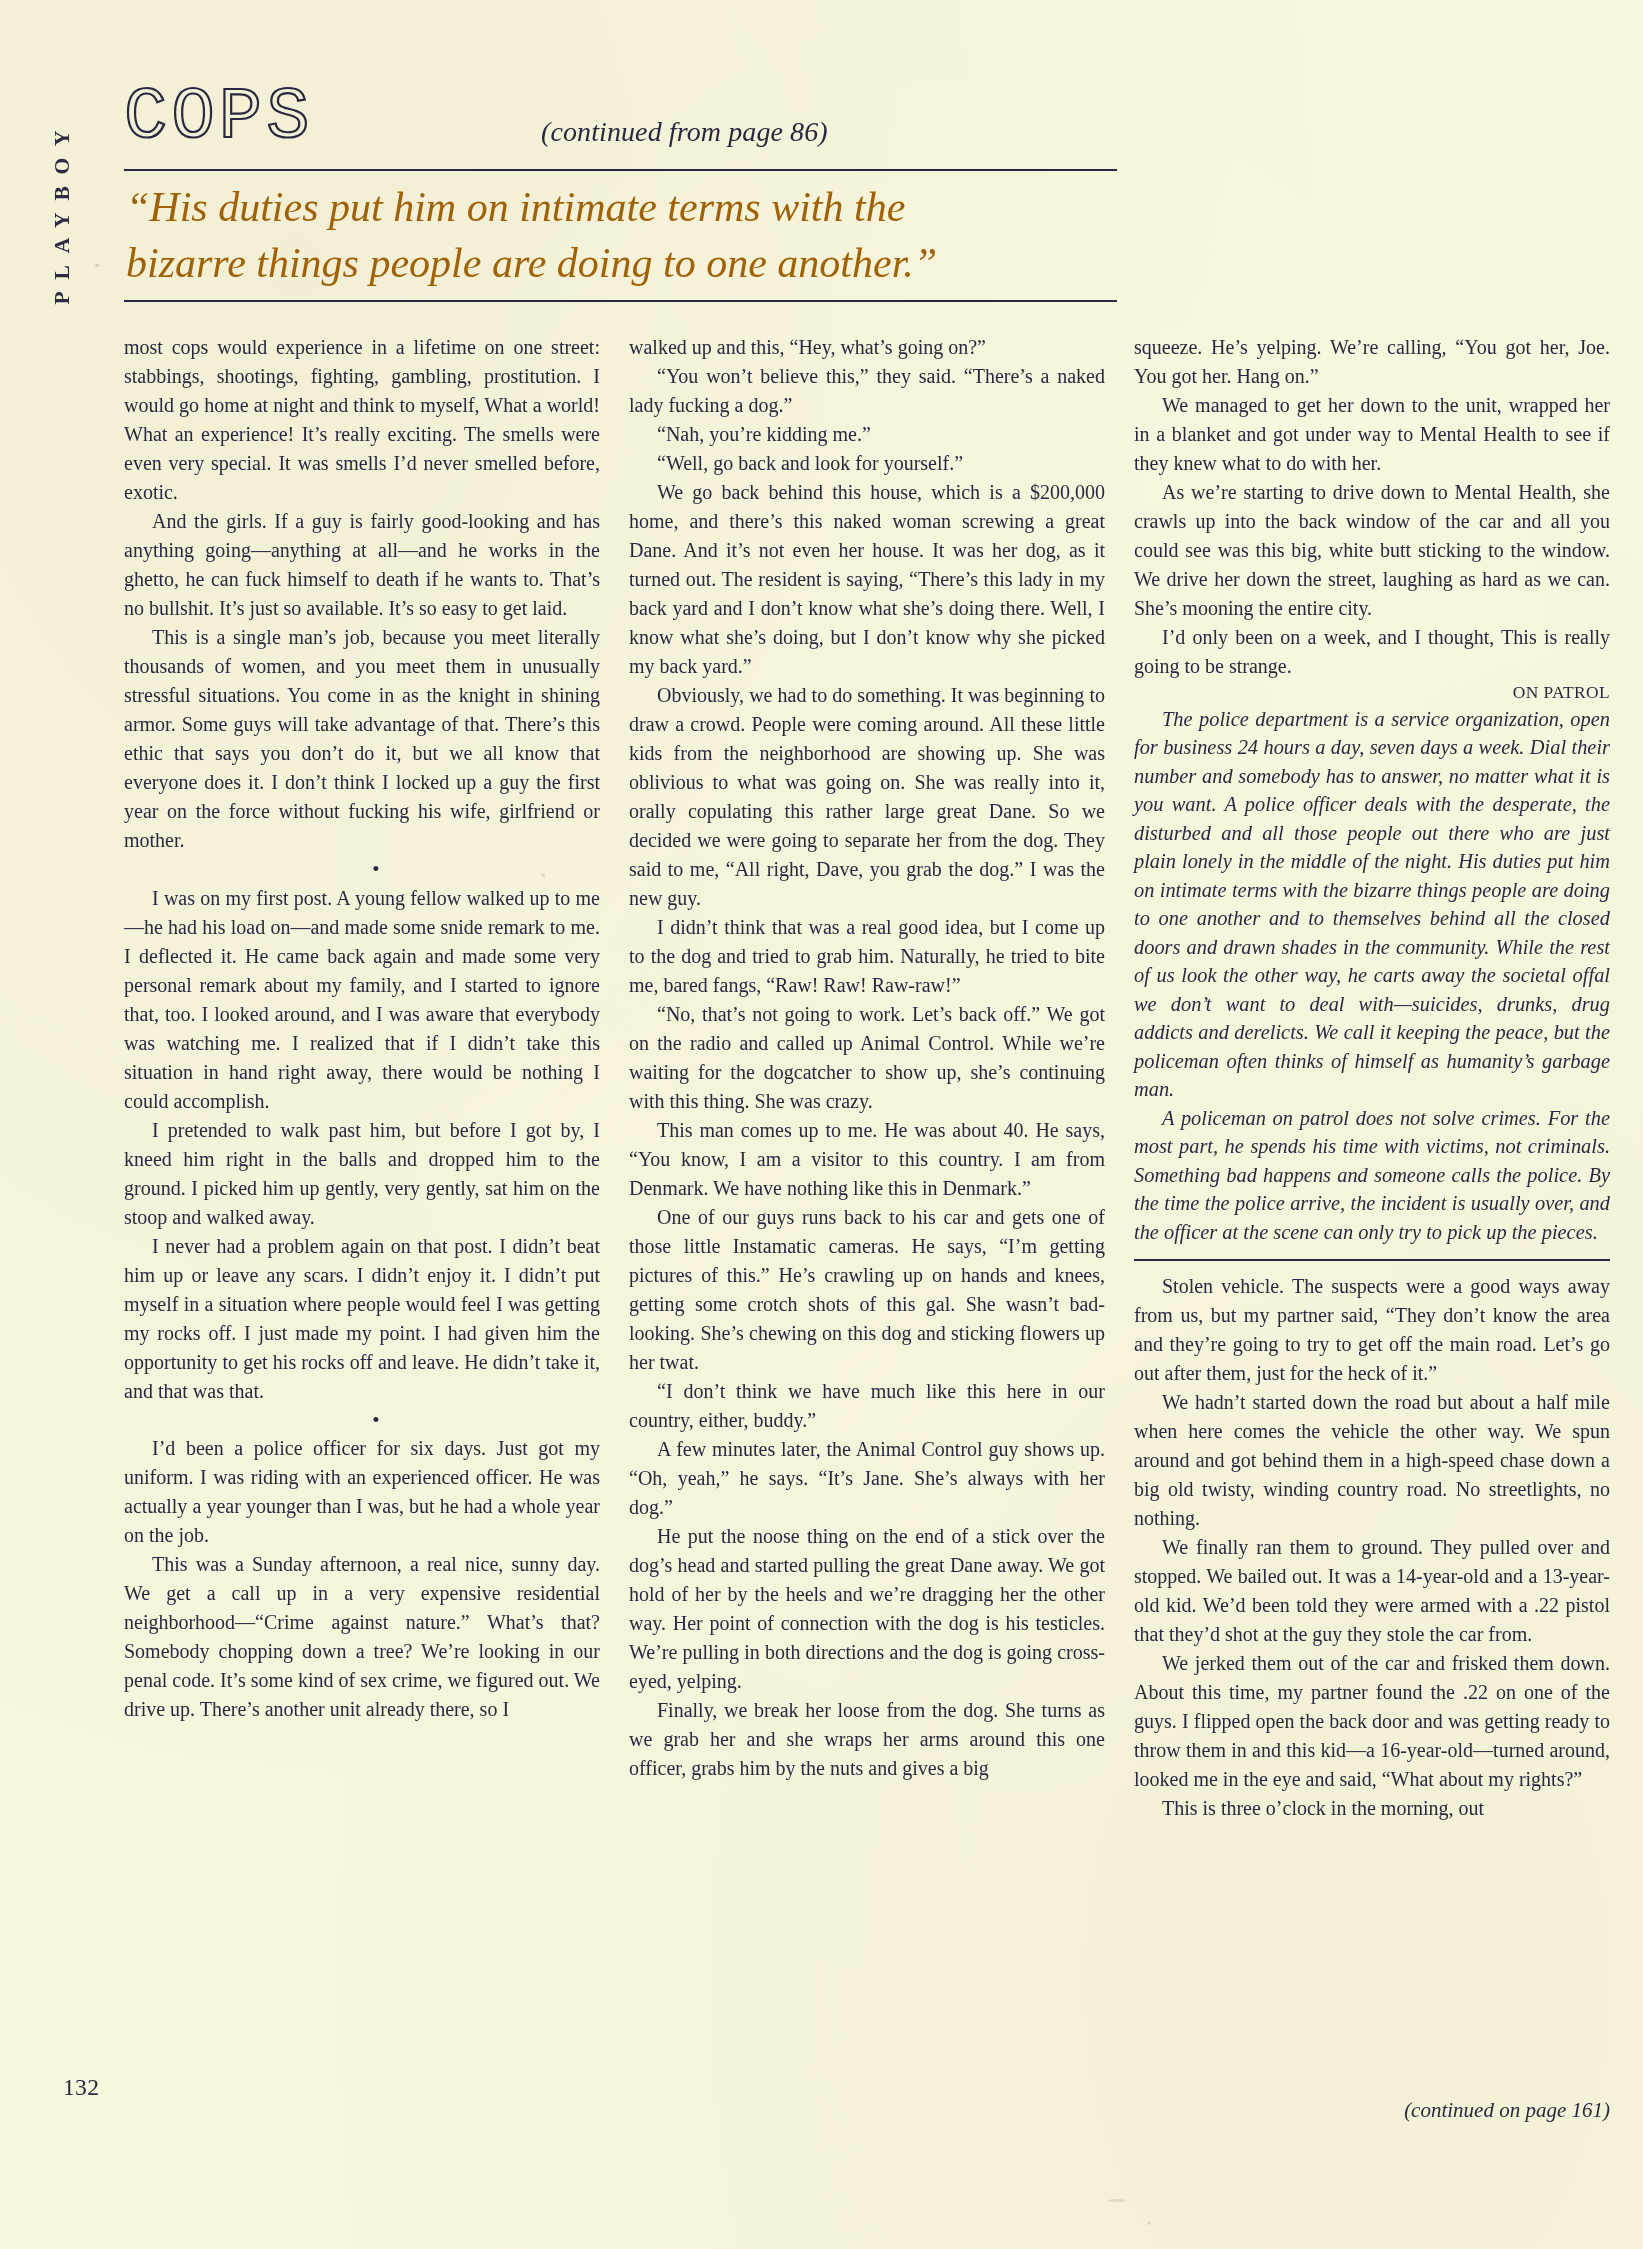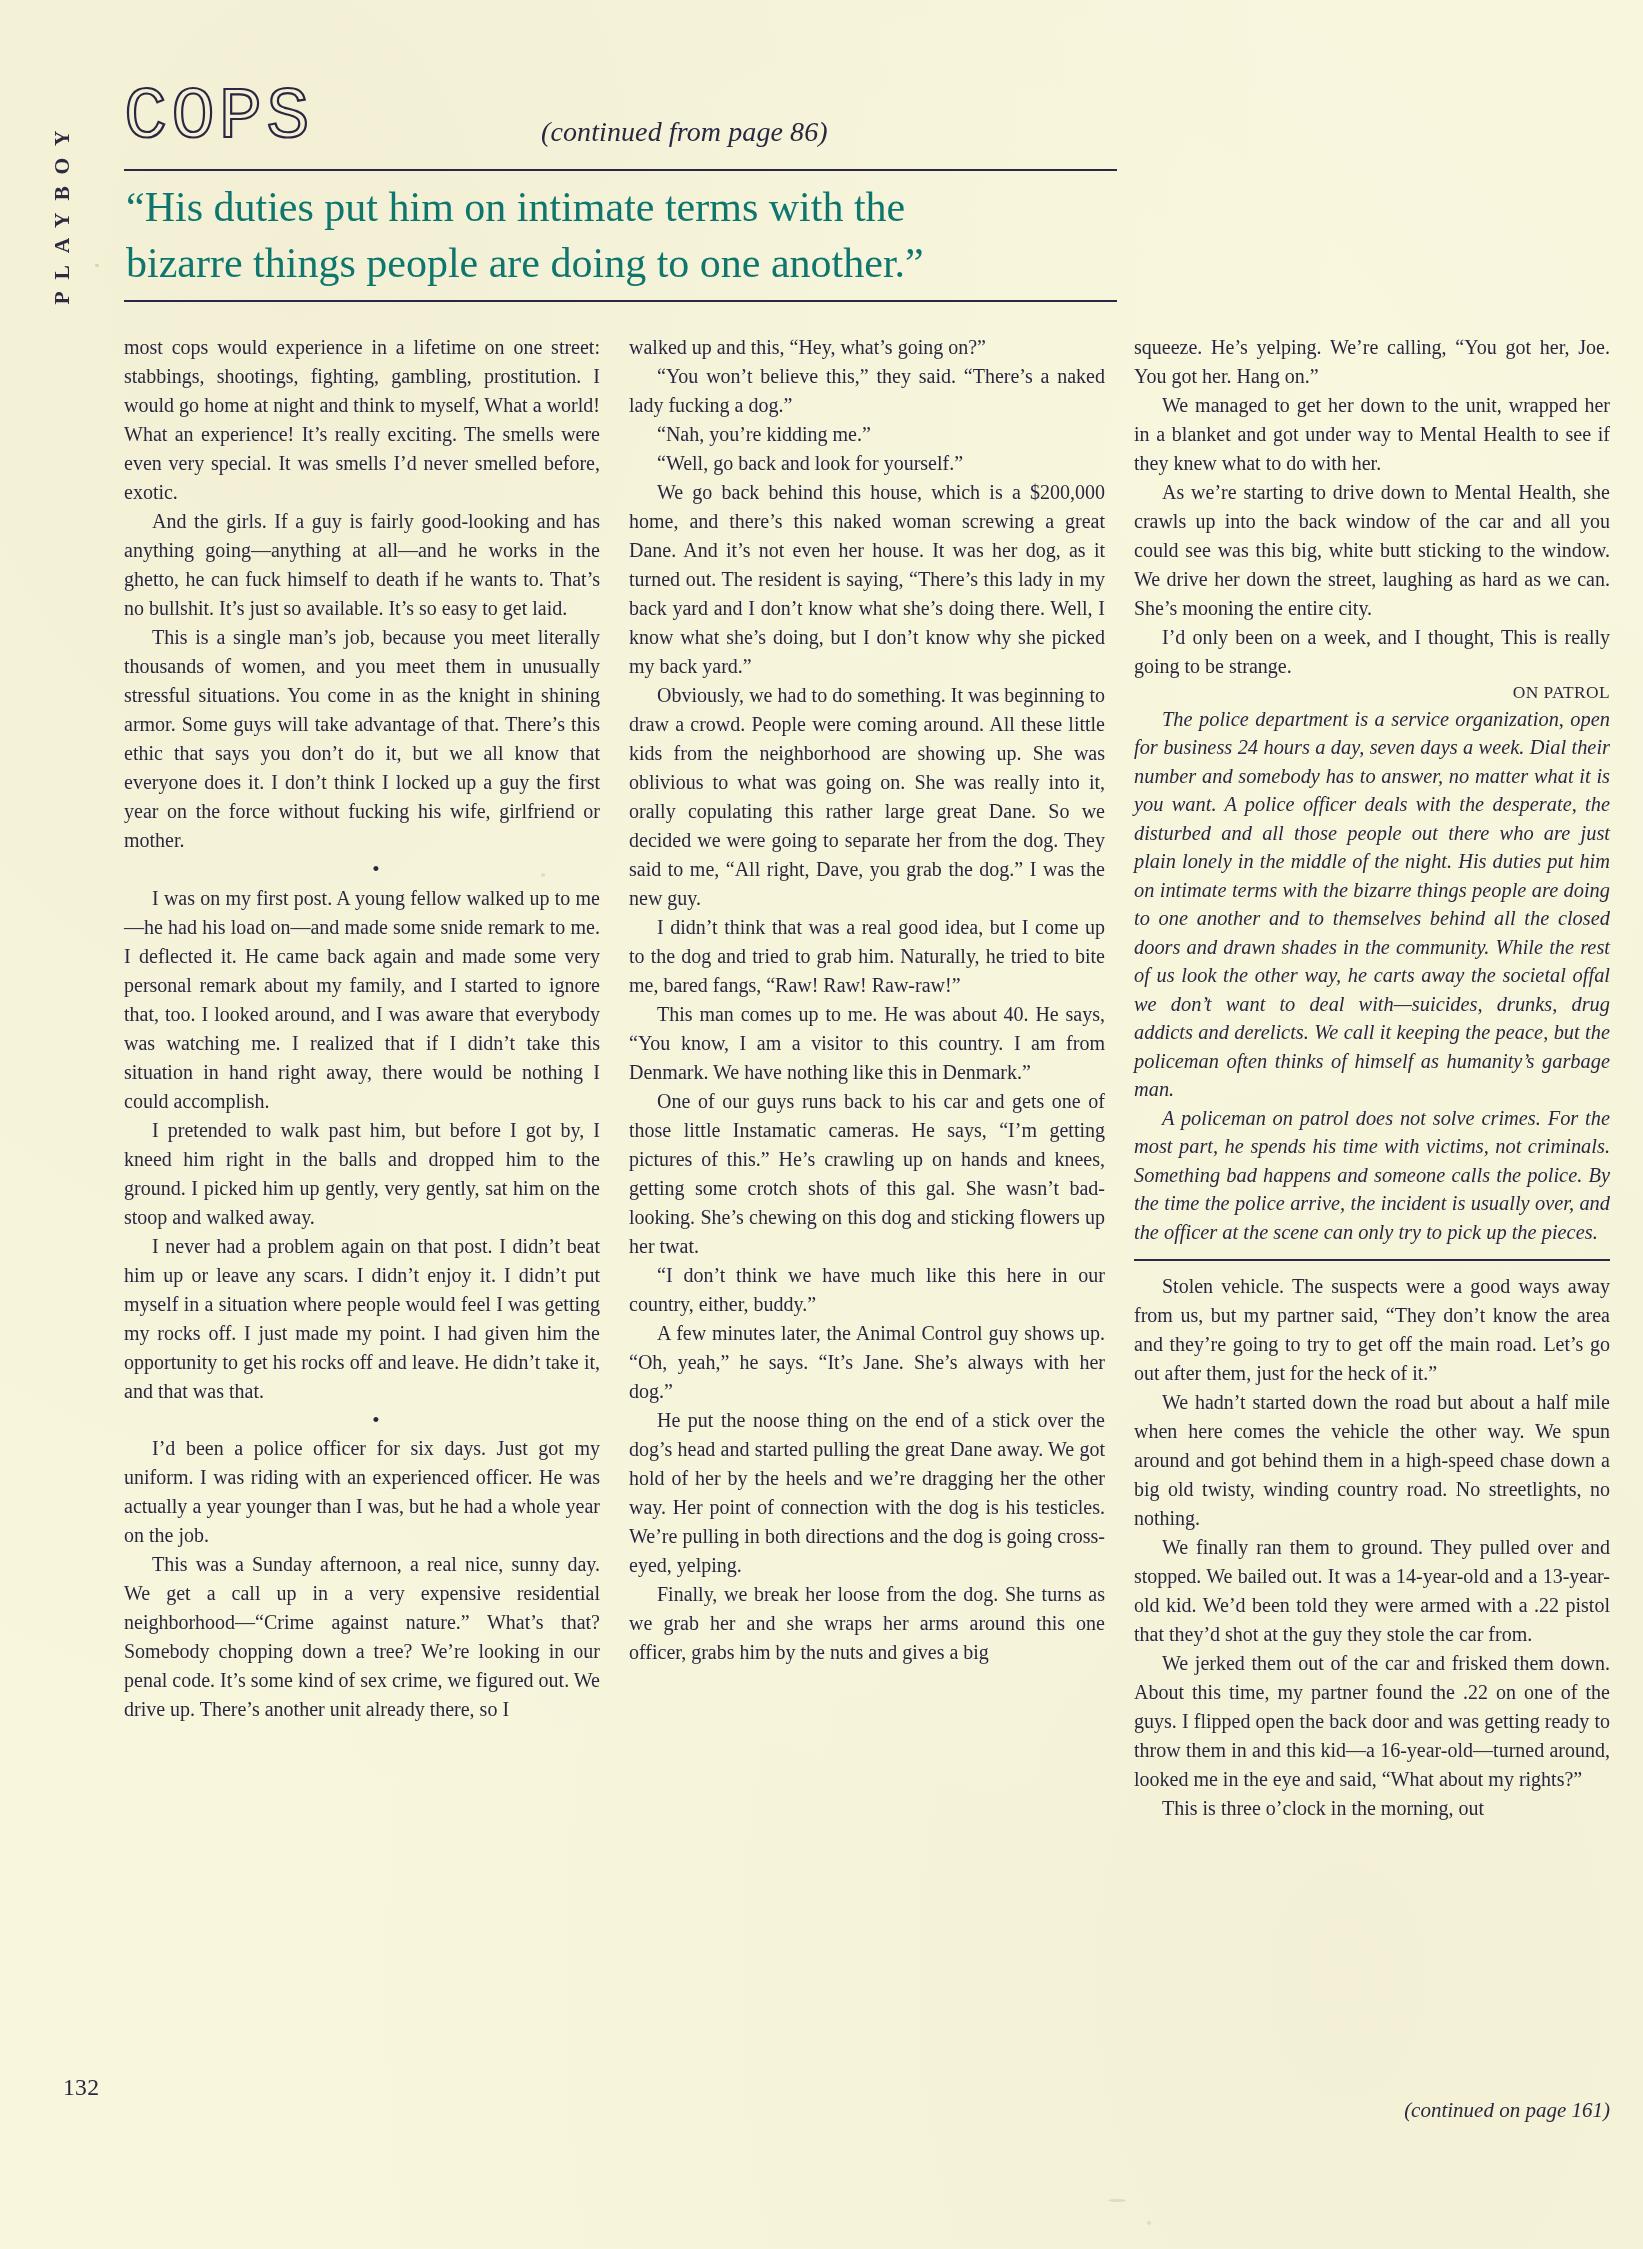"“His duties put him on" .pullquote { color: #0f766e -> #a16207; font-style: none -> italic }
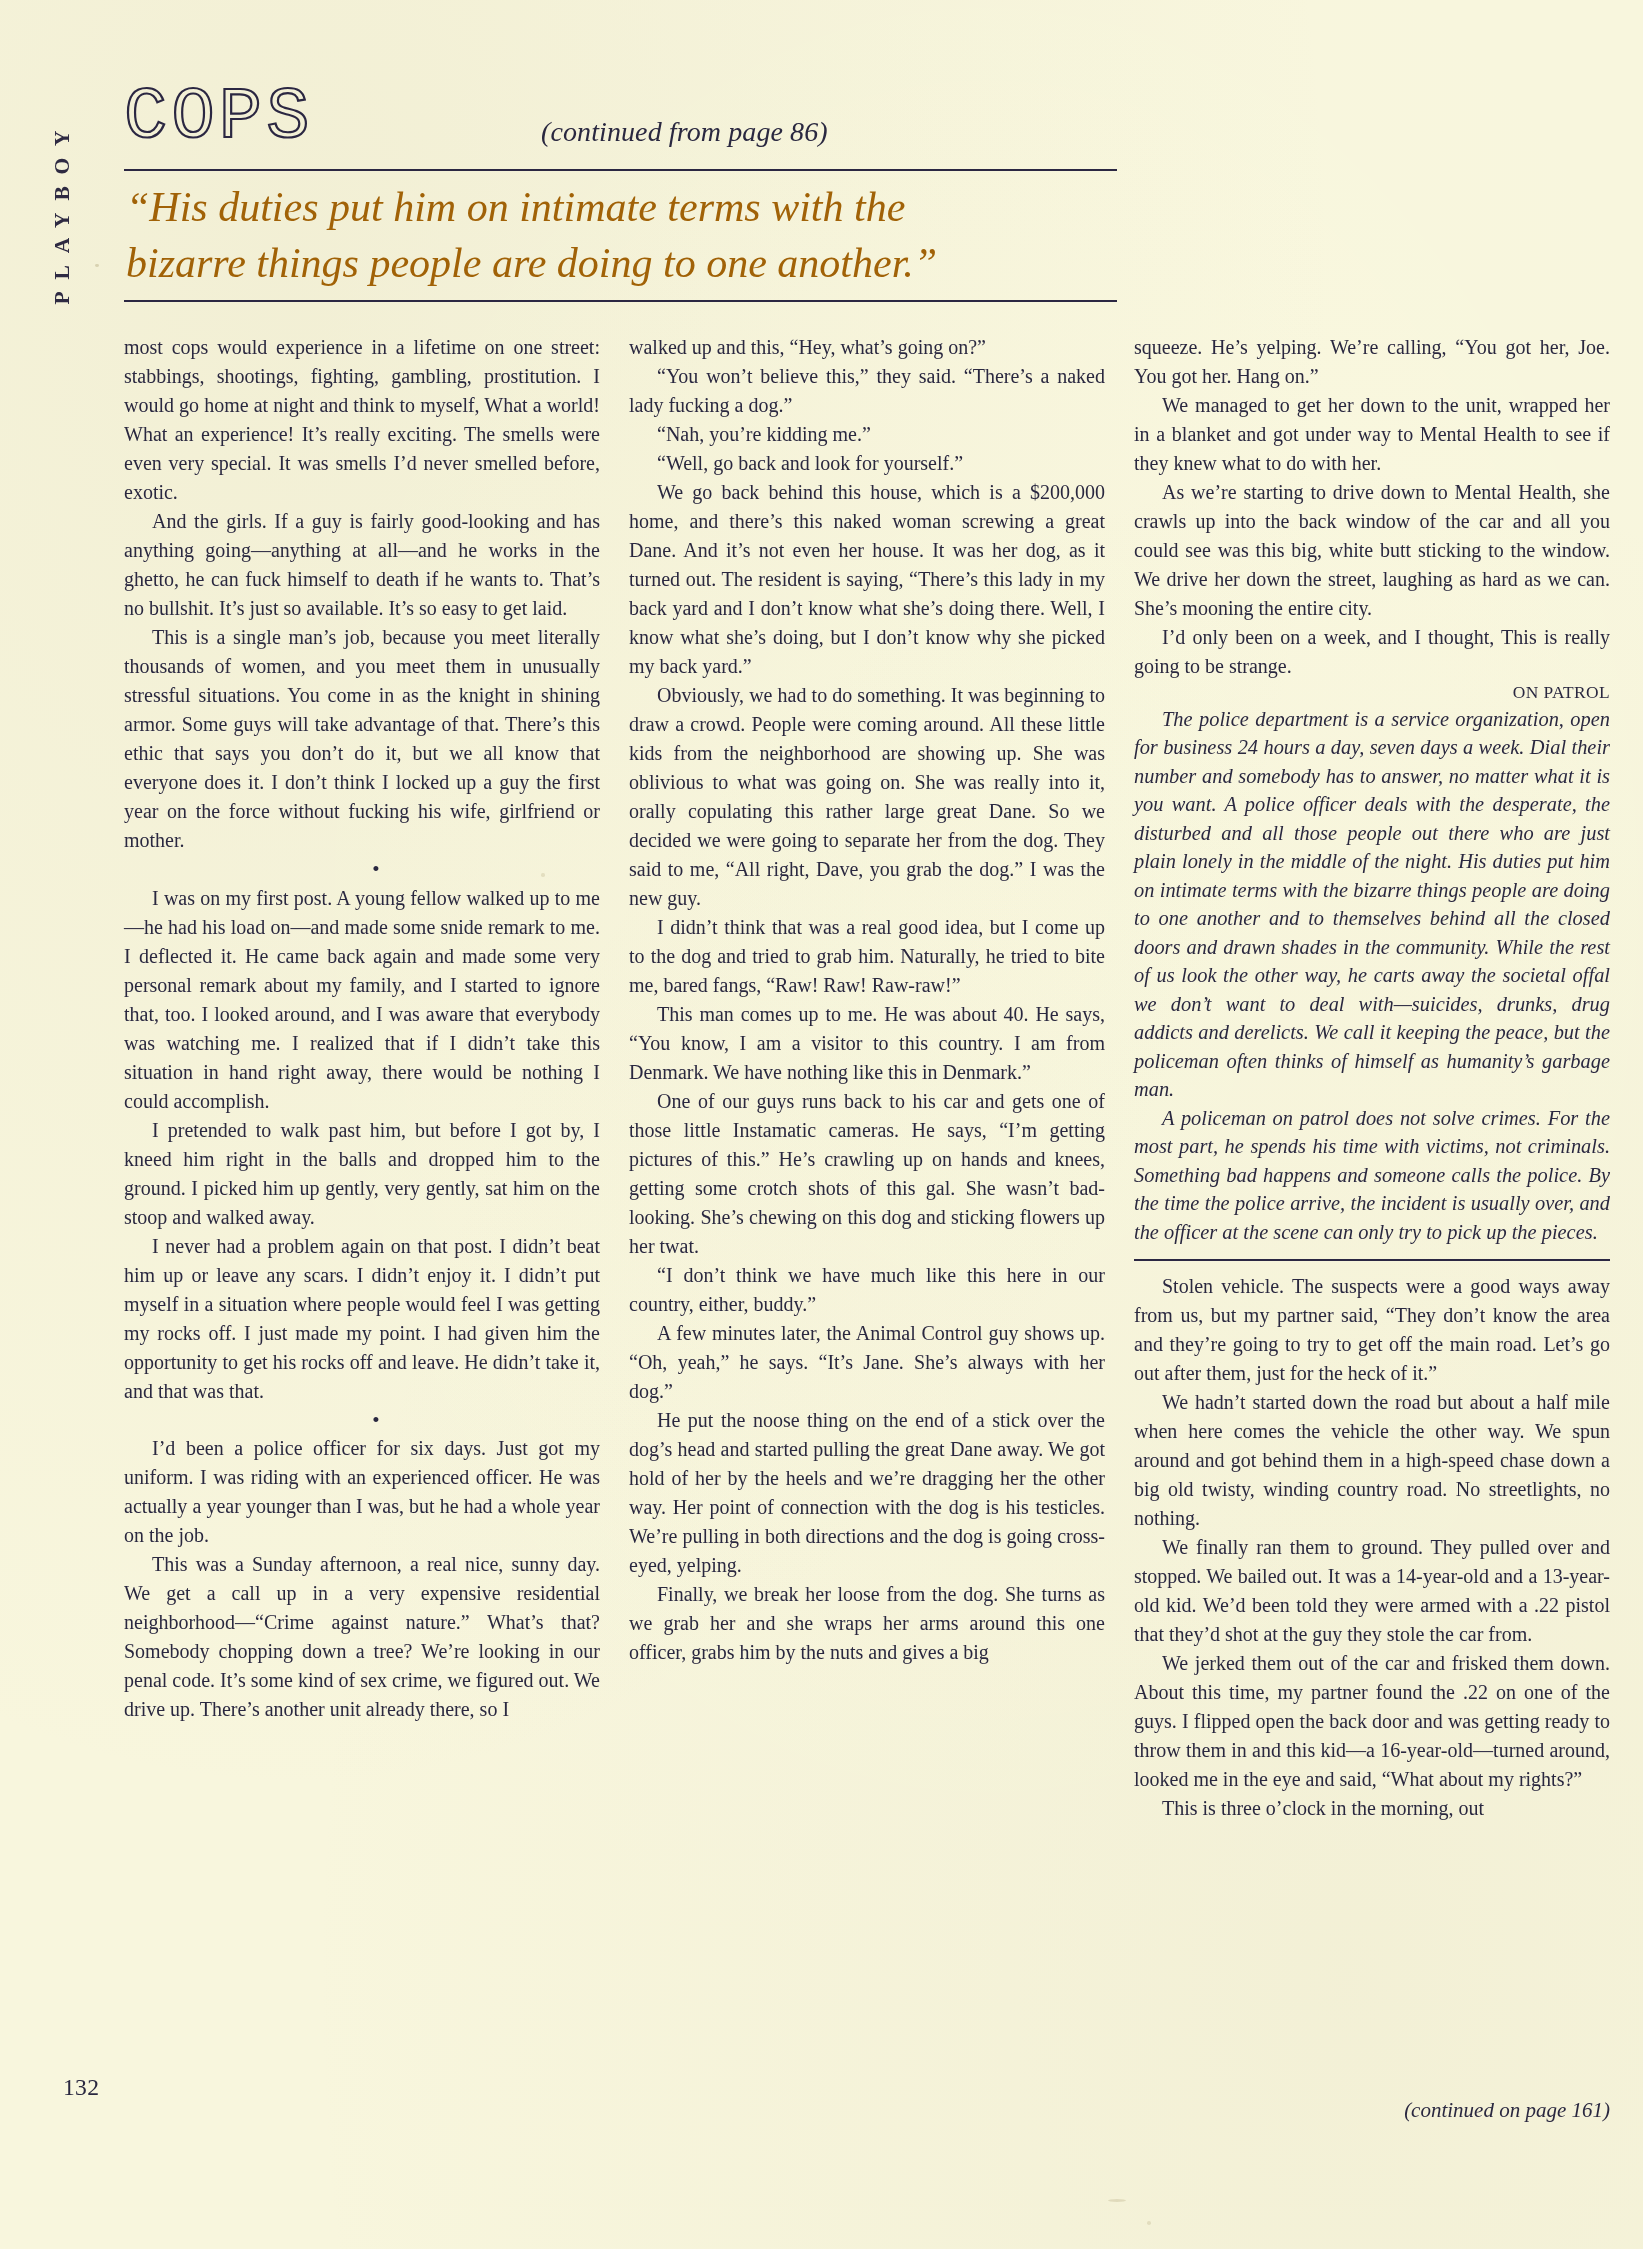"“No, that’s not going to" p { html: none -> <p>“No, that’s not going to work. Let’s back off.” We got on the radio and called up Animal Control. While we’re waiting for the dogcatcher to show up, she’s continuing with this thing. She was crazy.</p> }
